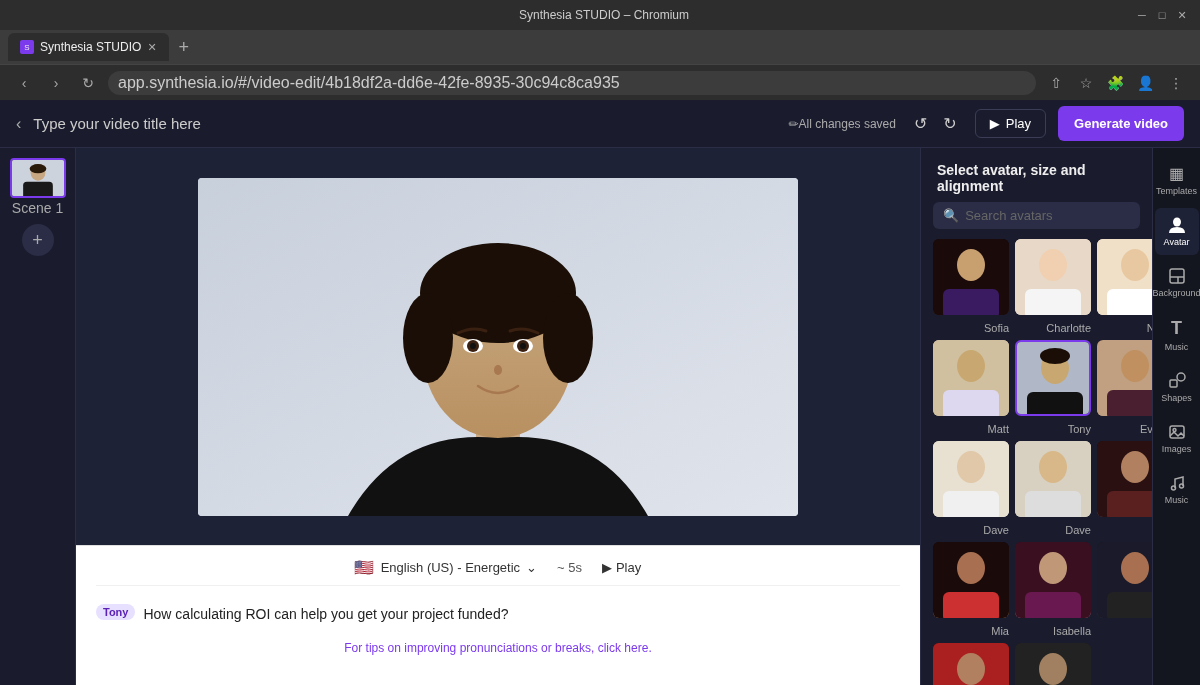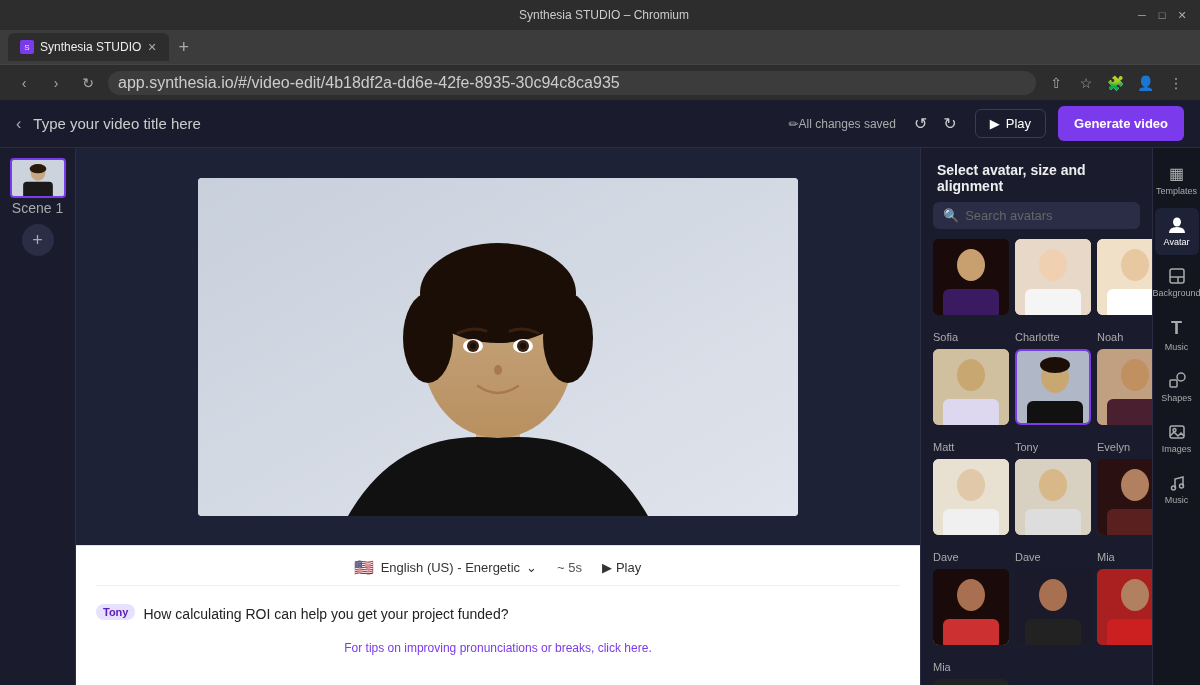"Sofia" .avatar-name { margin-top: 16px -> 7px; text-align: left -> right }
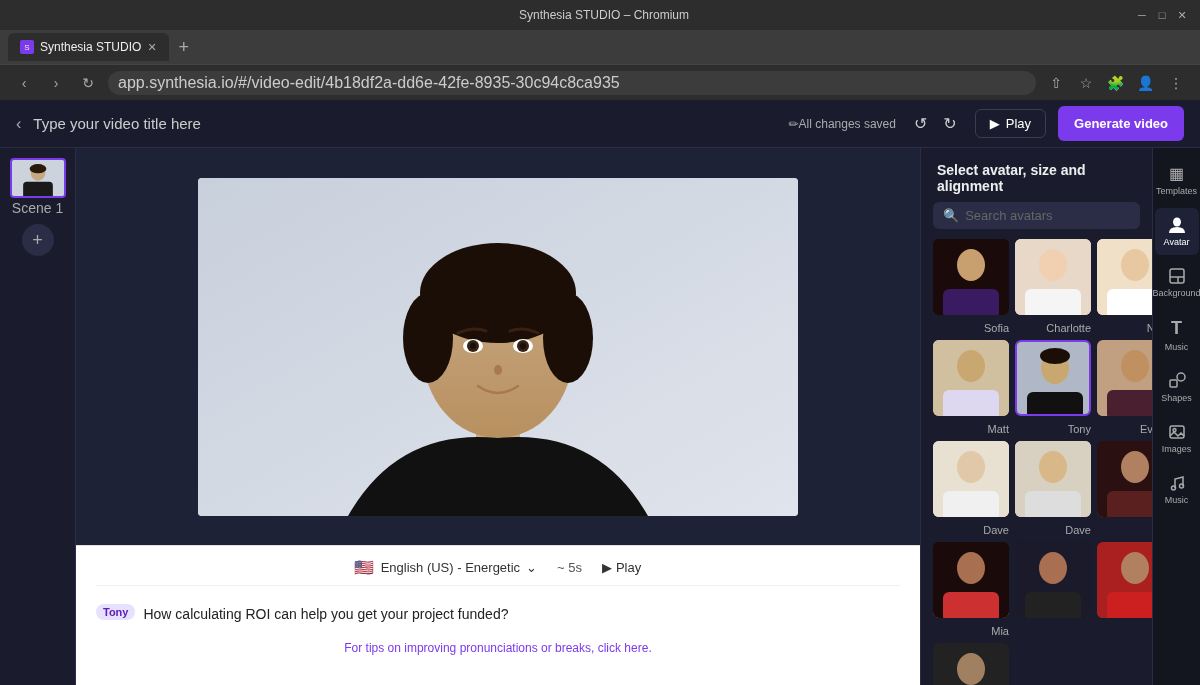"Isabella" div.avatar-item { html: none -> <div> <div> <svg> <rect></rect> <ellipse></ellipse> <rect></rect> </svg> </div> <div>Isabella</div> </div> }
